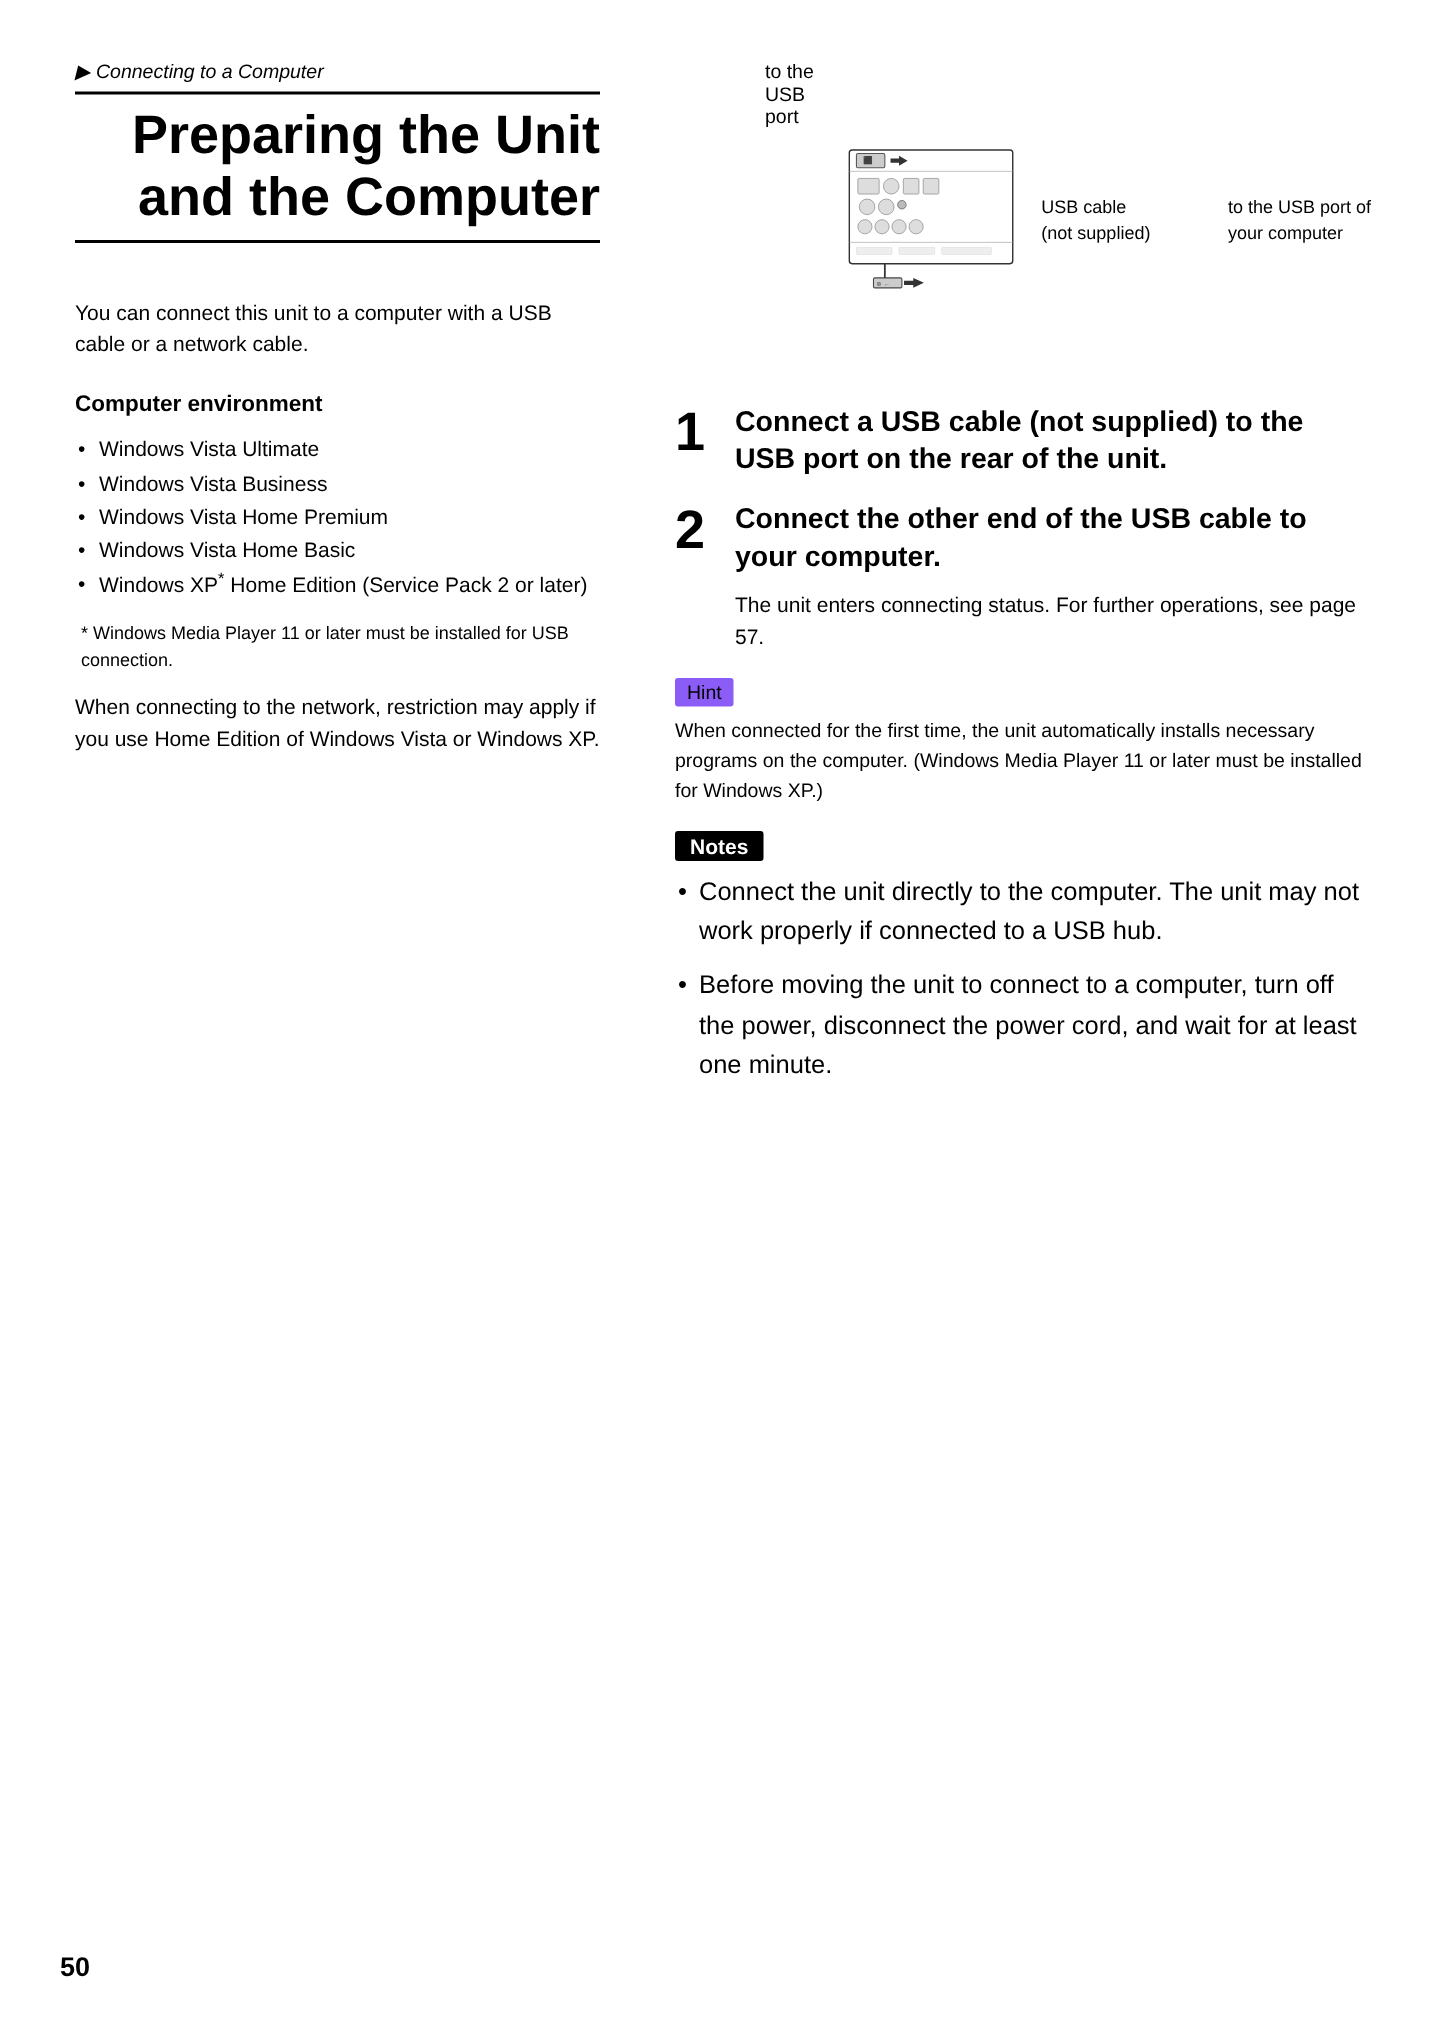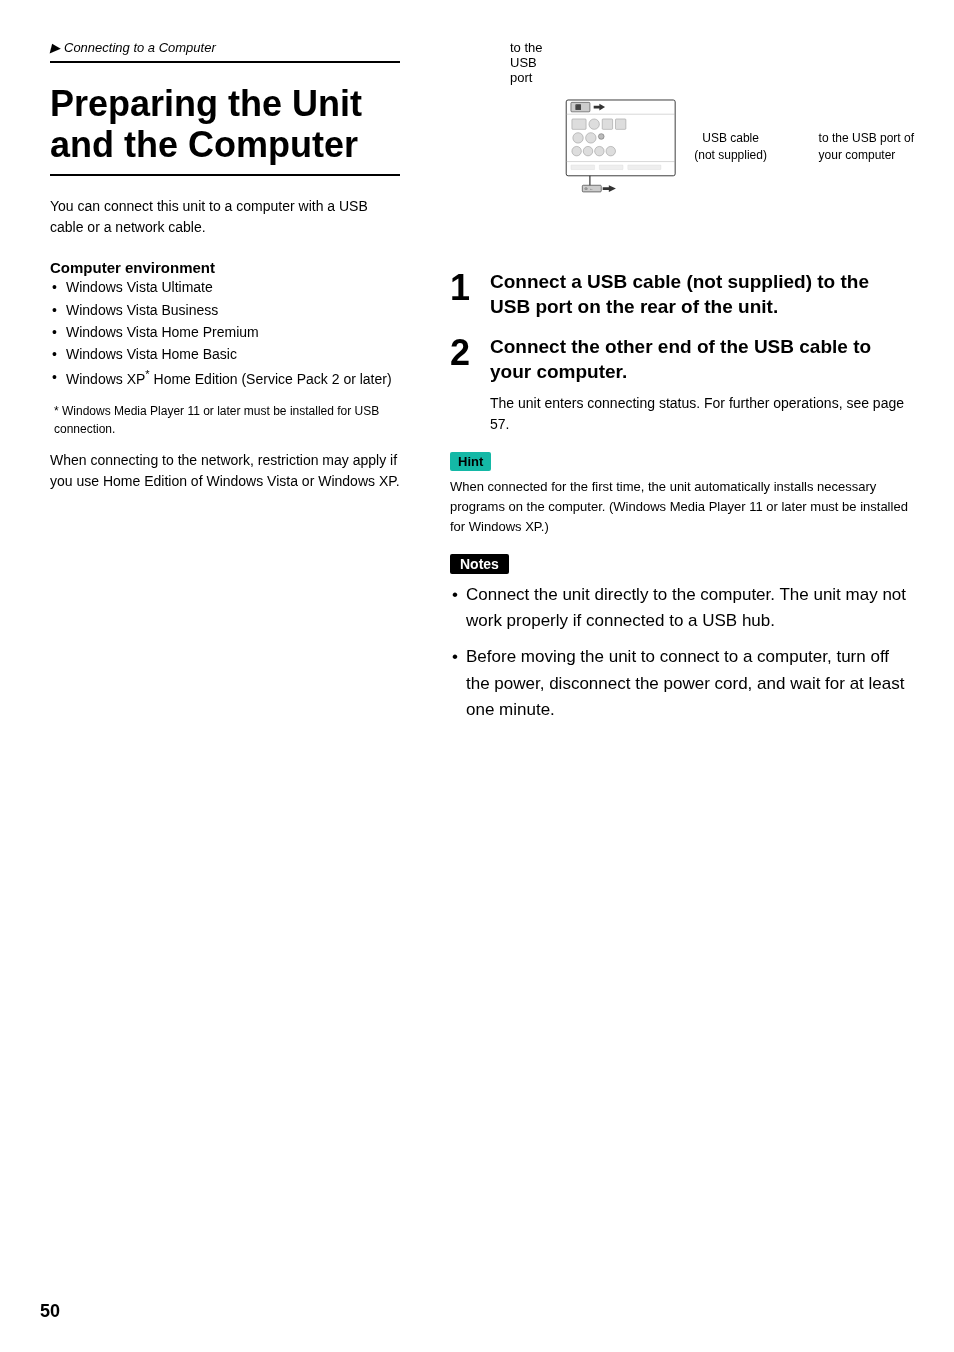"Preparing the Unit and the" .page-title { margin-bottom: 20px -> 36px; padding: 20px 0 8px 0 -> 6px 0 8px 0; text-align: none -> right }
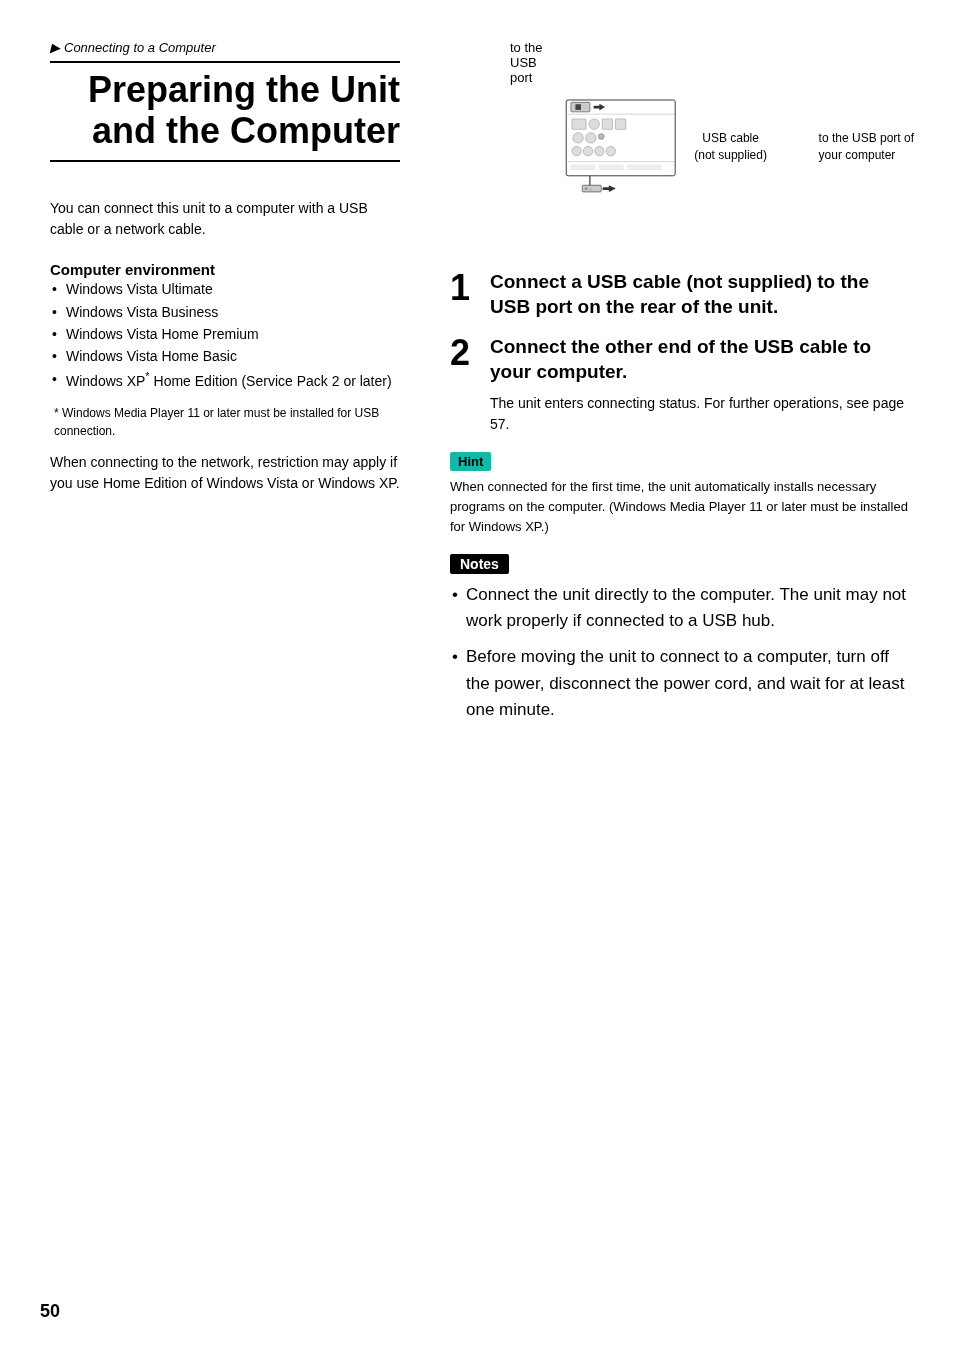"USB cable" .cable-label-left { text-align: center -> none }
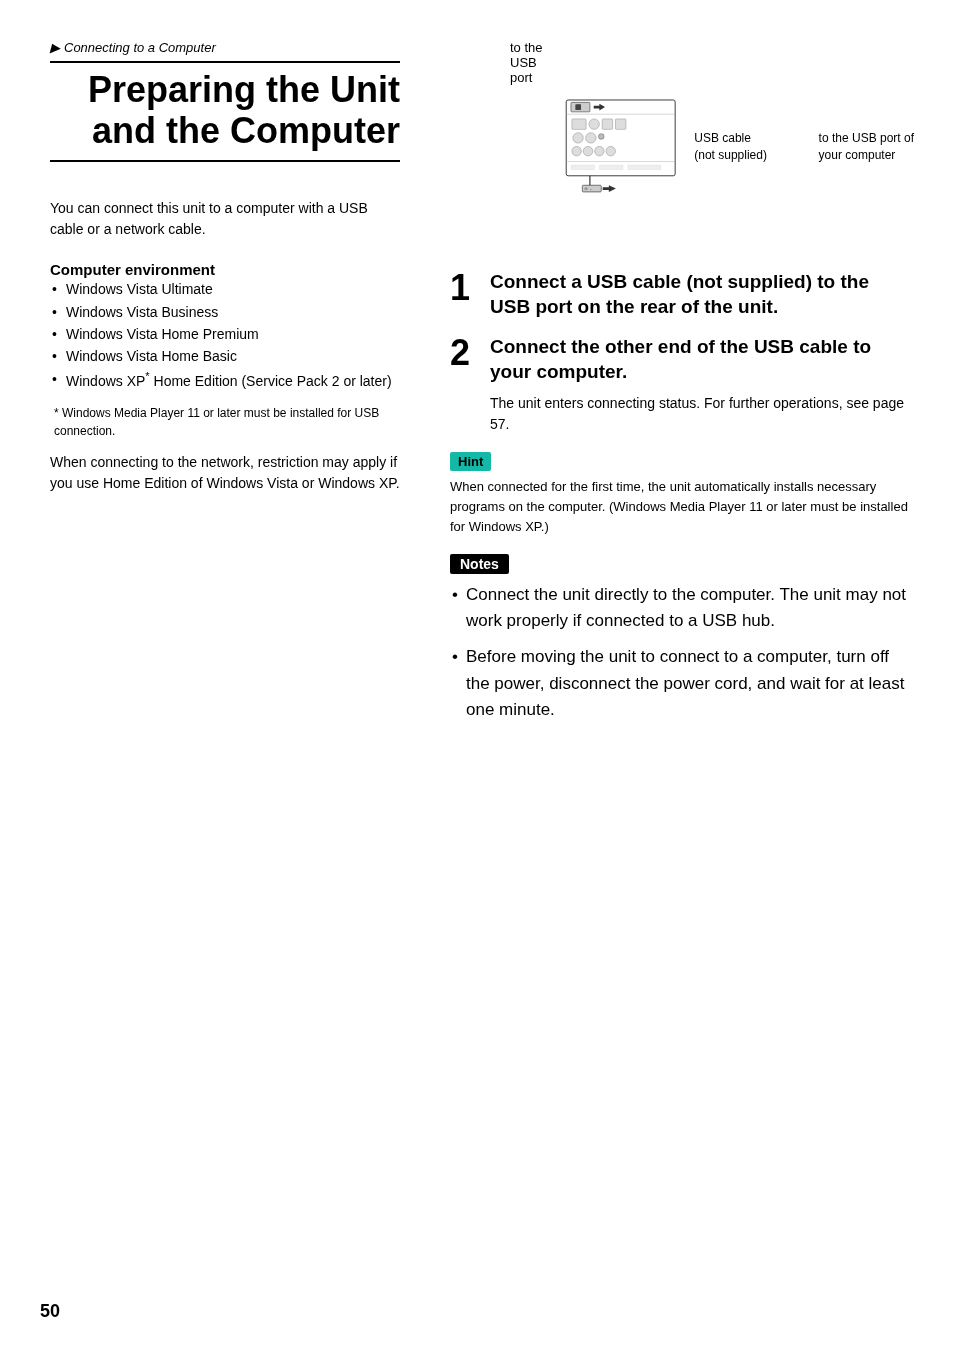"Computer environment" .section-heading { margin-bottom: none -> 10px }
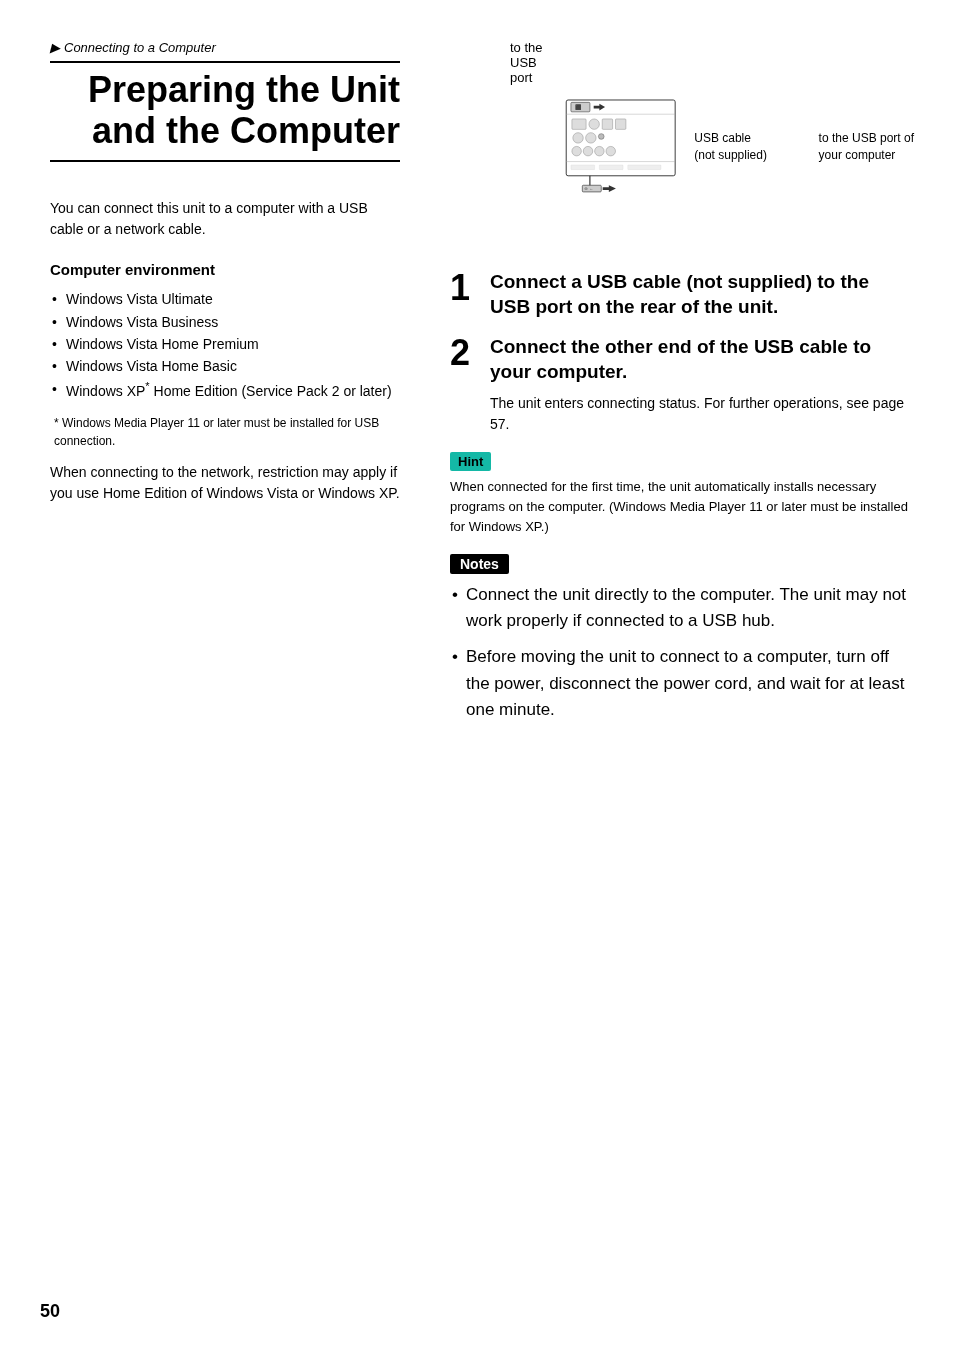"Hint" .hint-label { background: #14b8a6 -> #8b5cf6; font-weight: bold -> normal }
